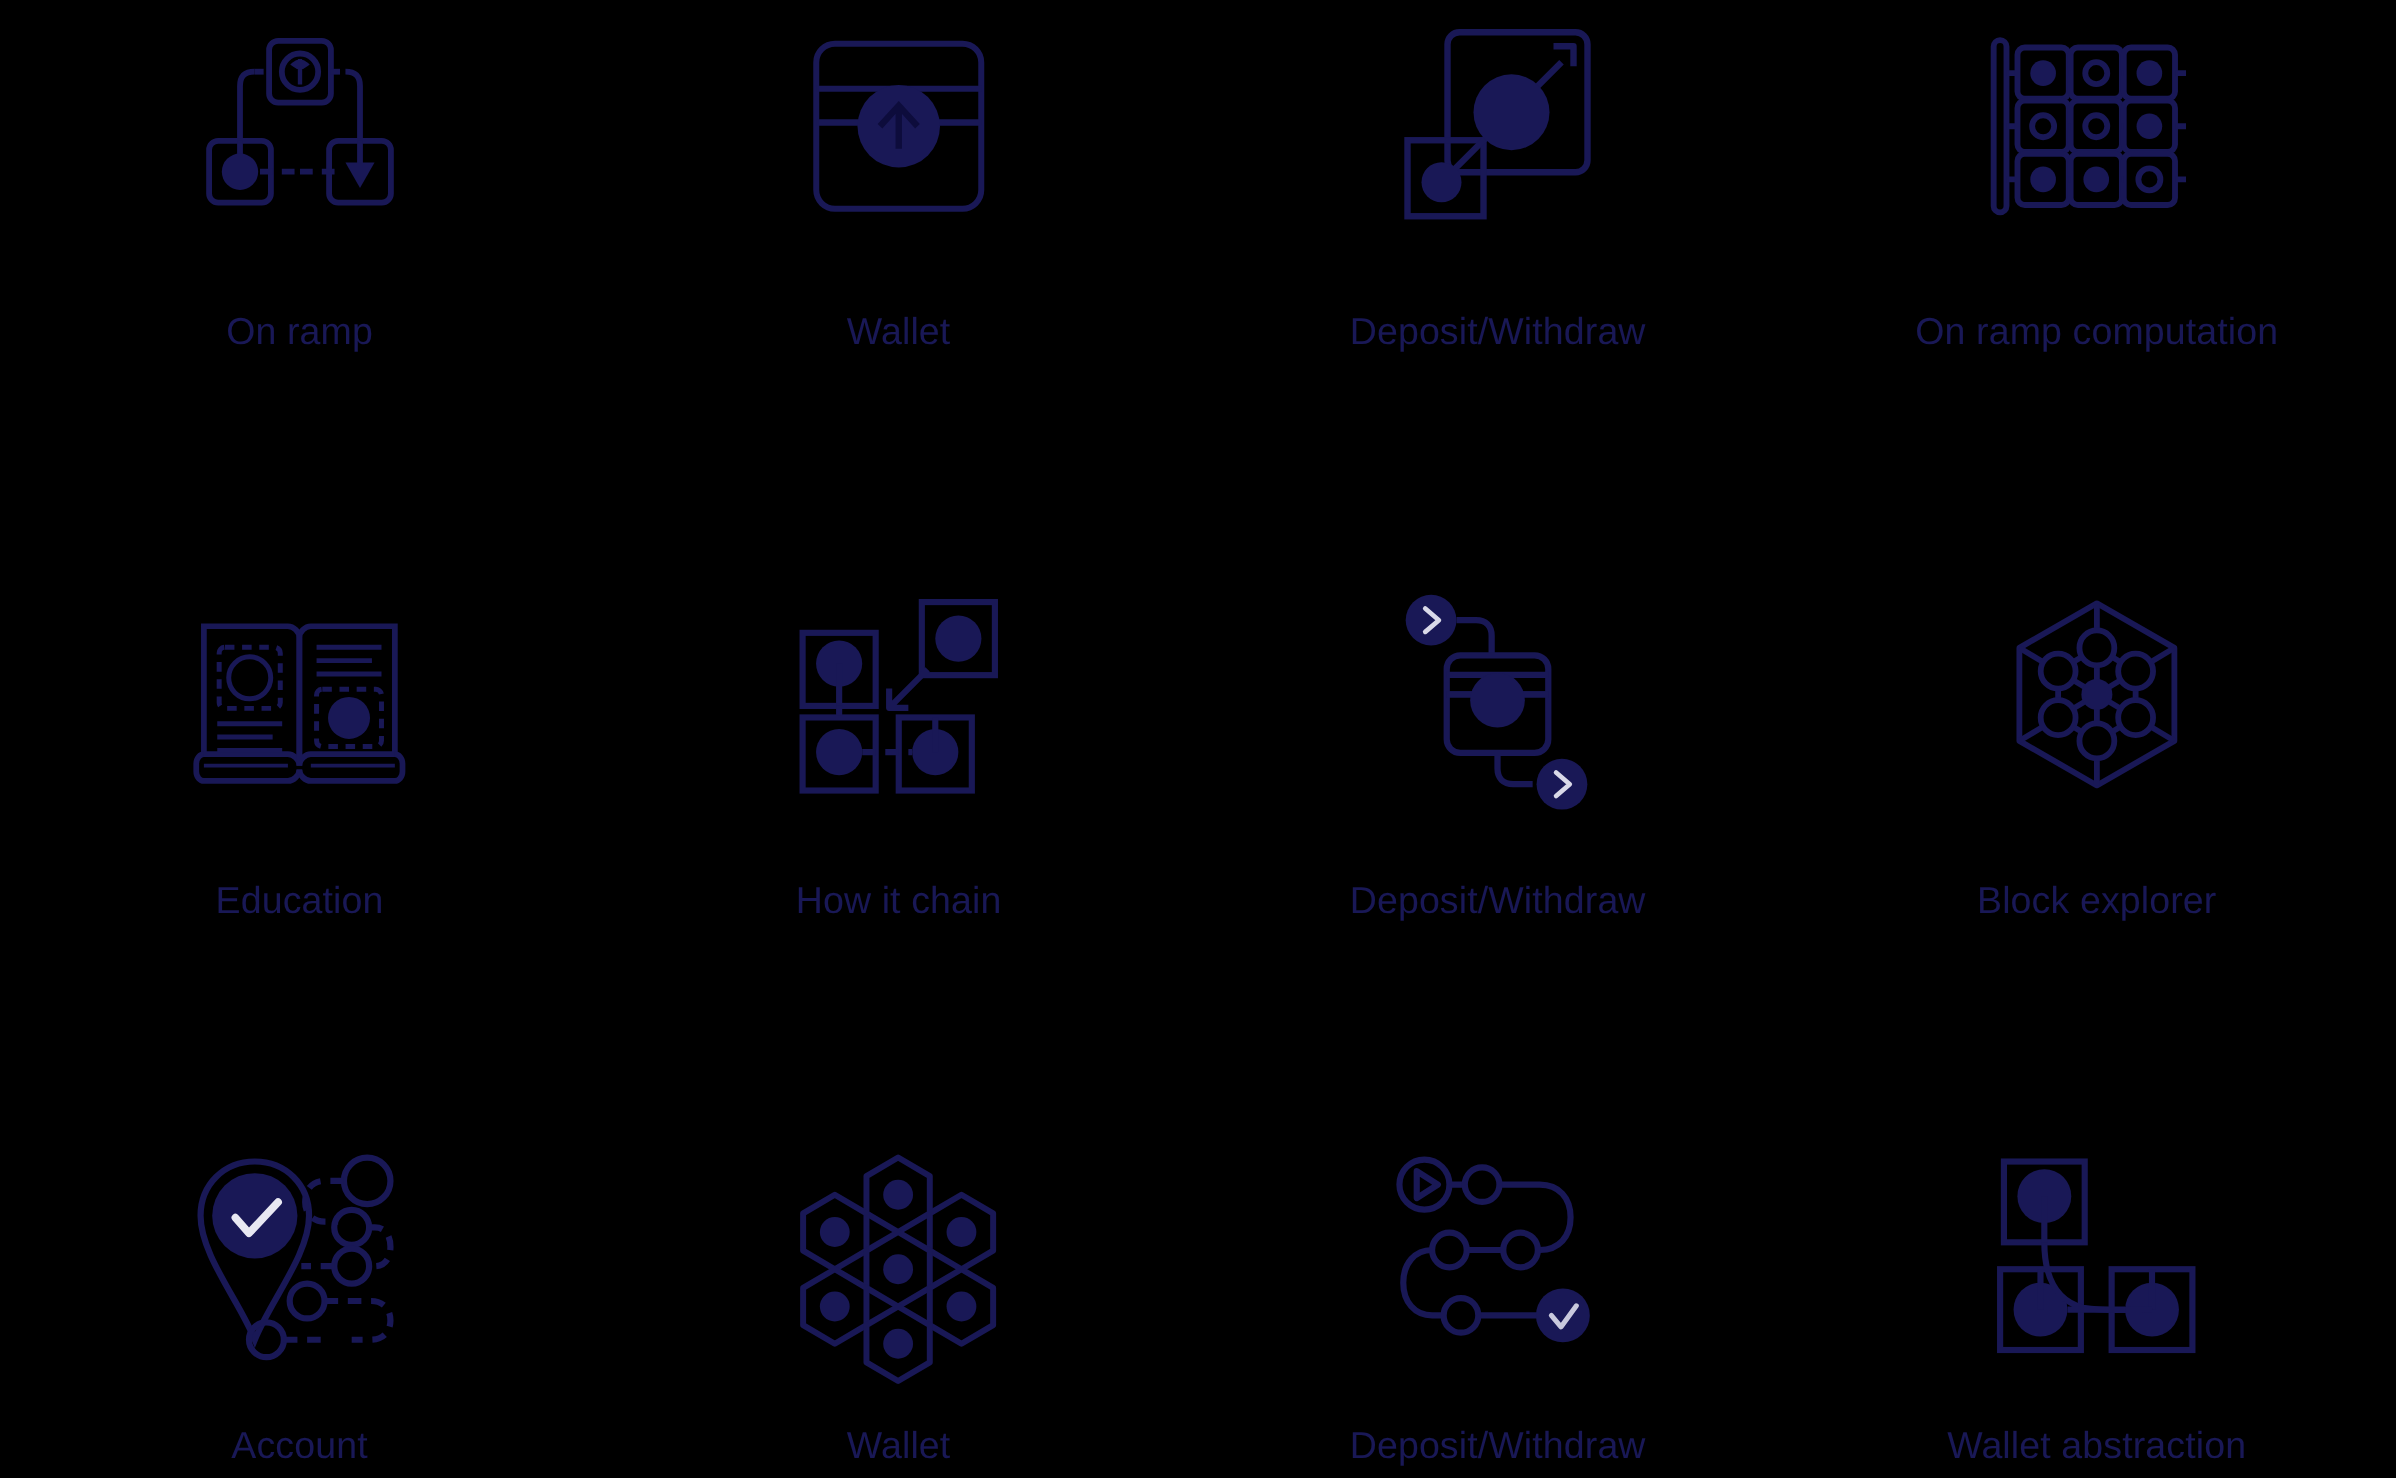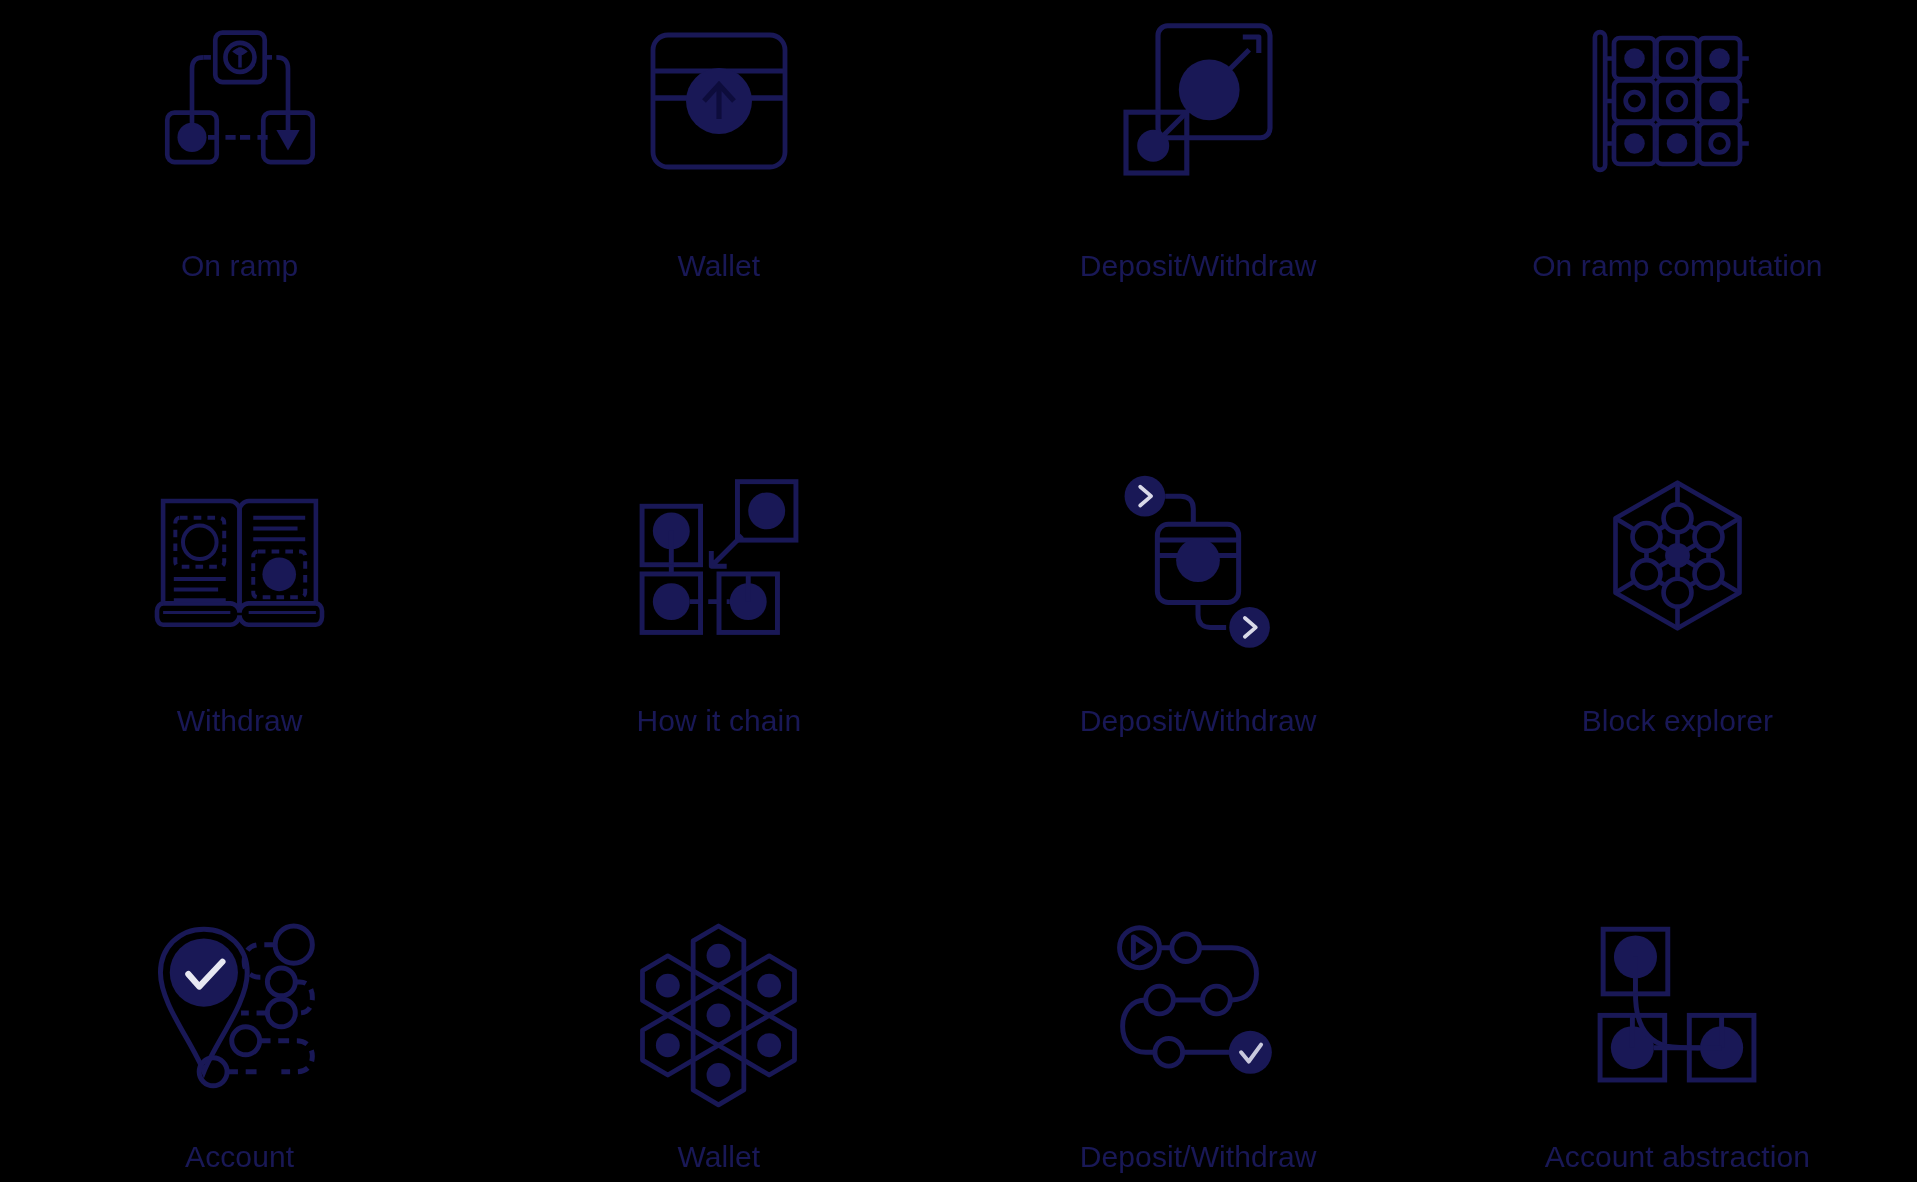"Withdraw" div.label { text: Withdraw -> Education }
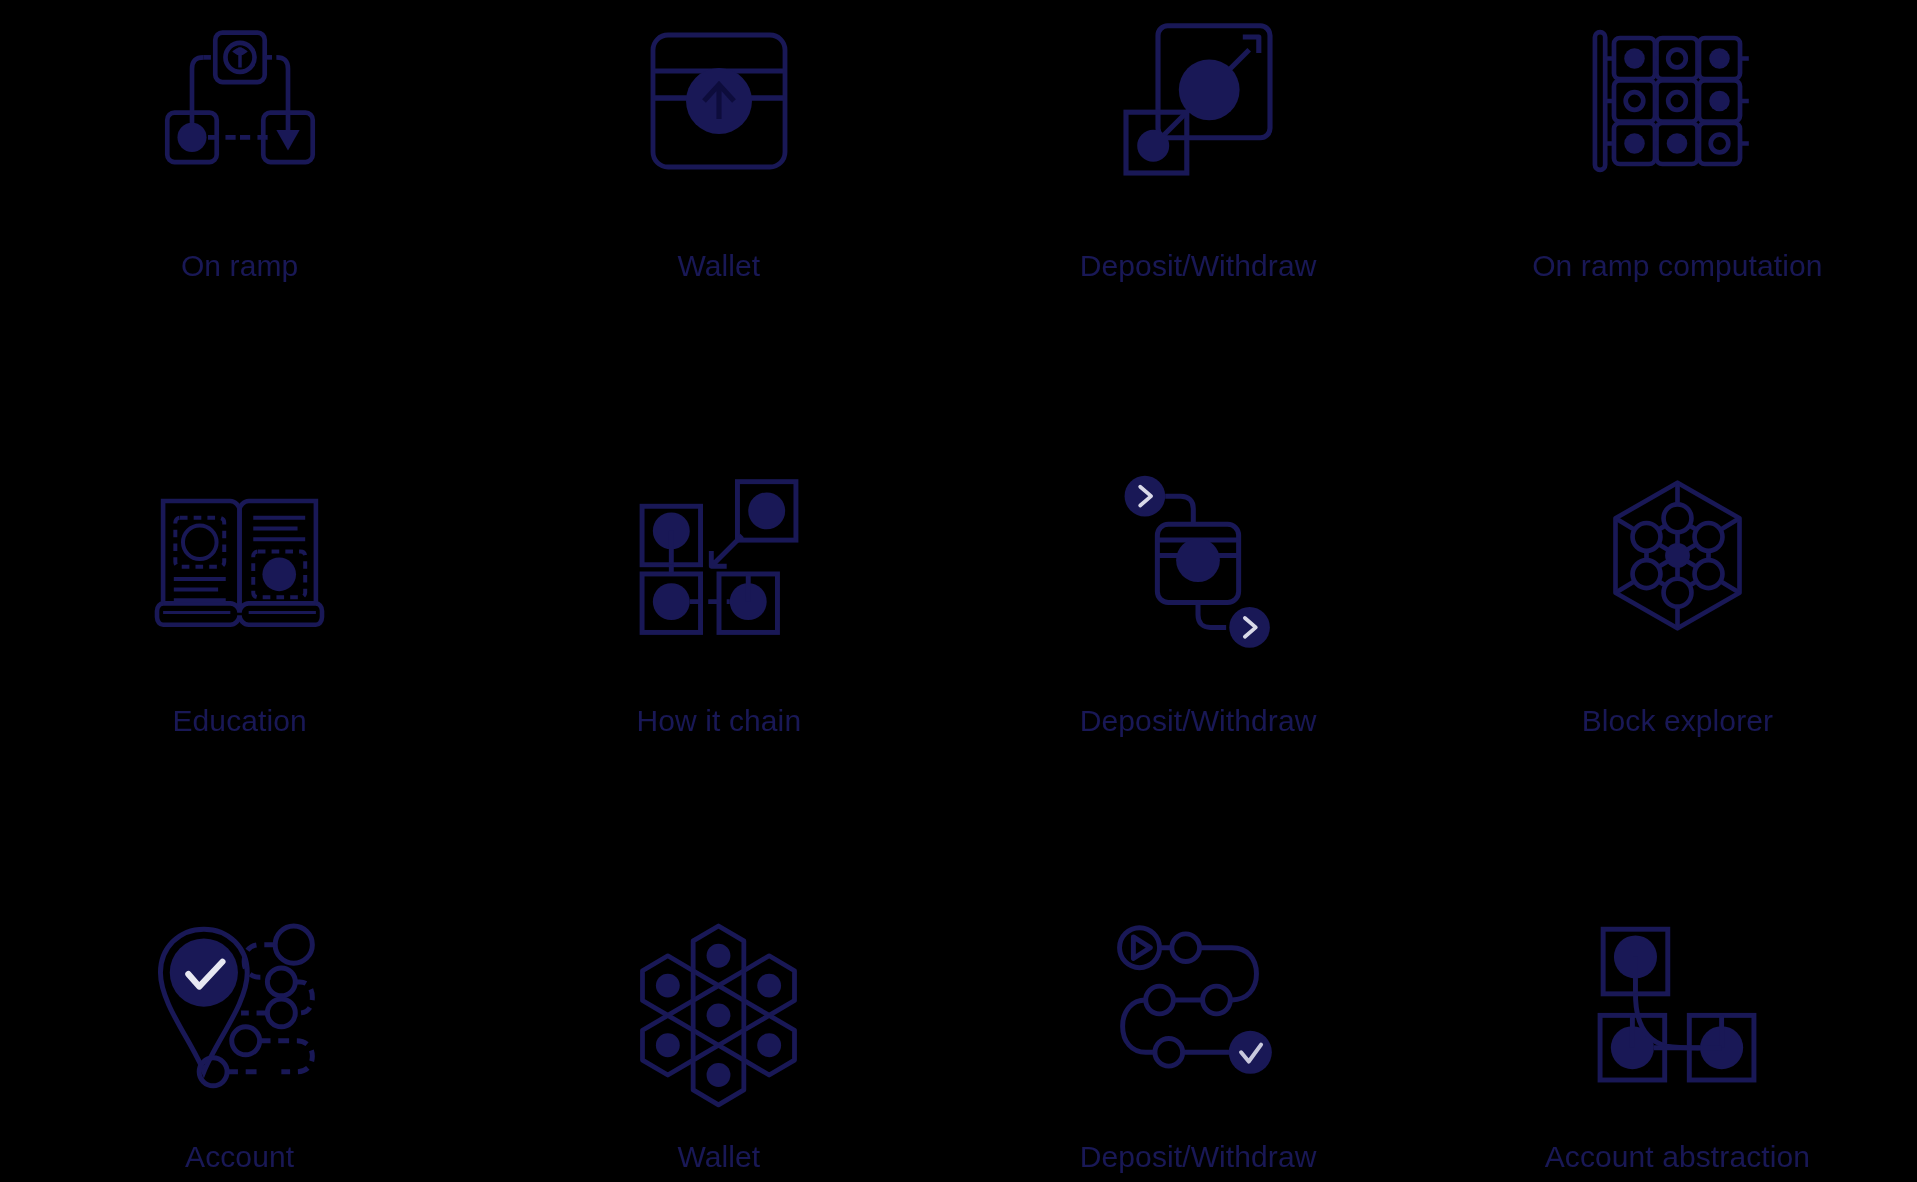"Account abstraction" div.label { text: Account -> Wallet }
